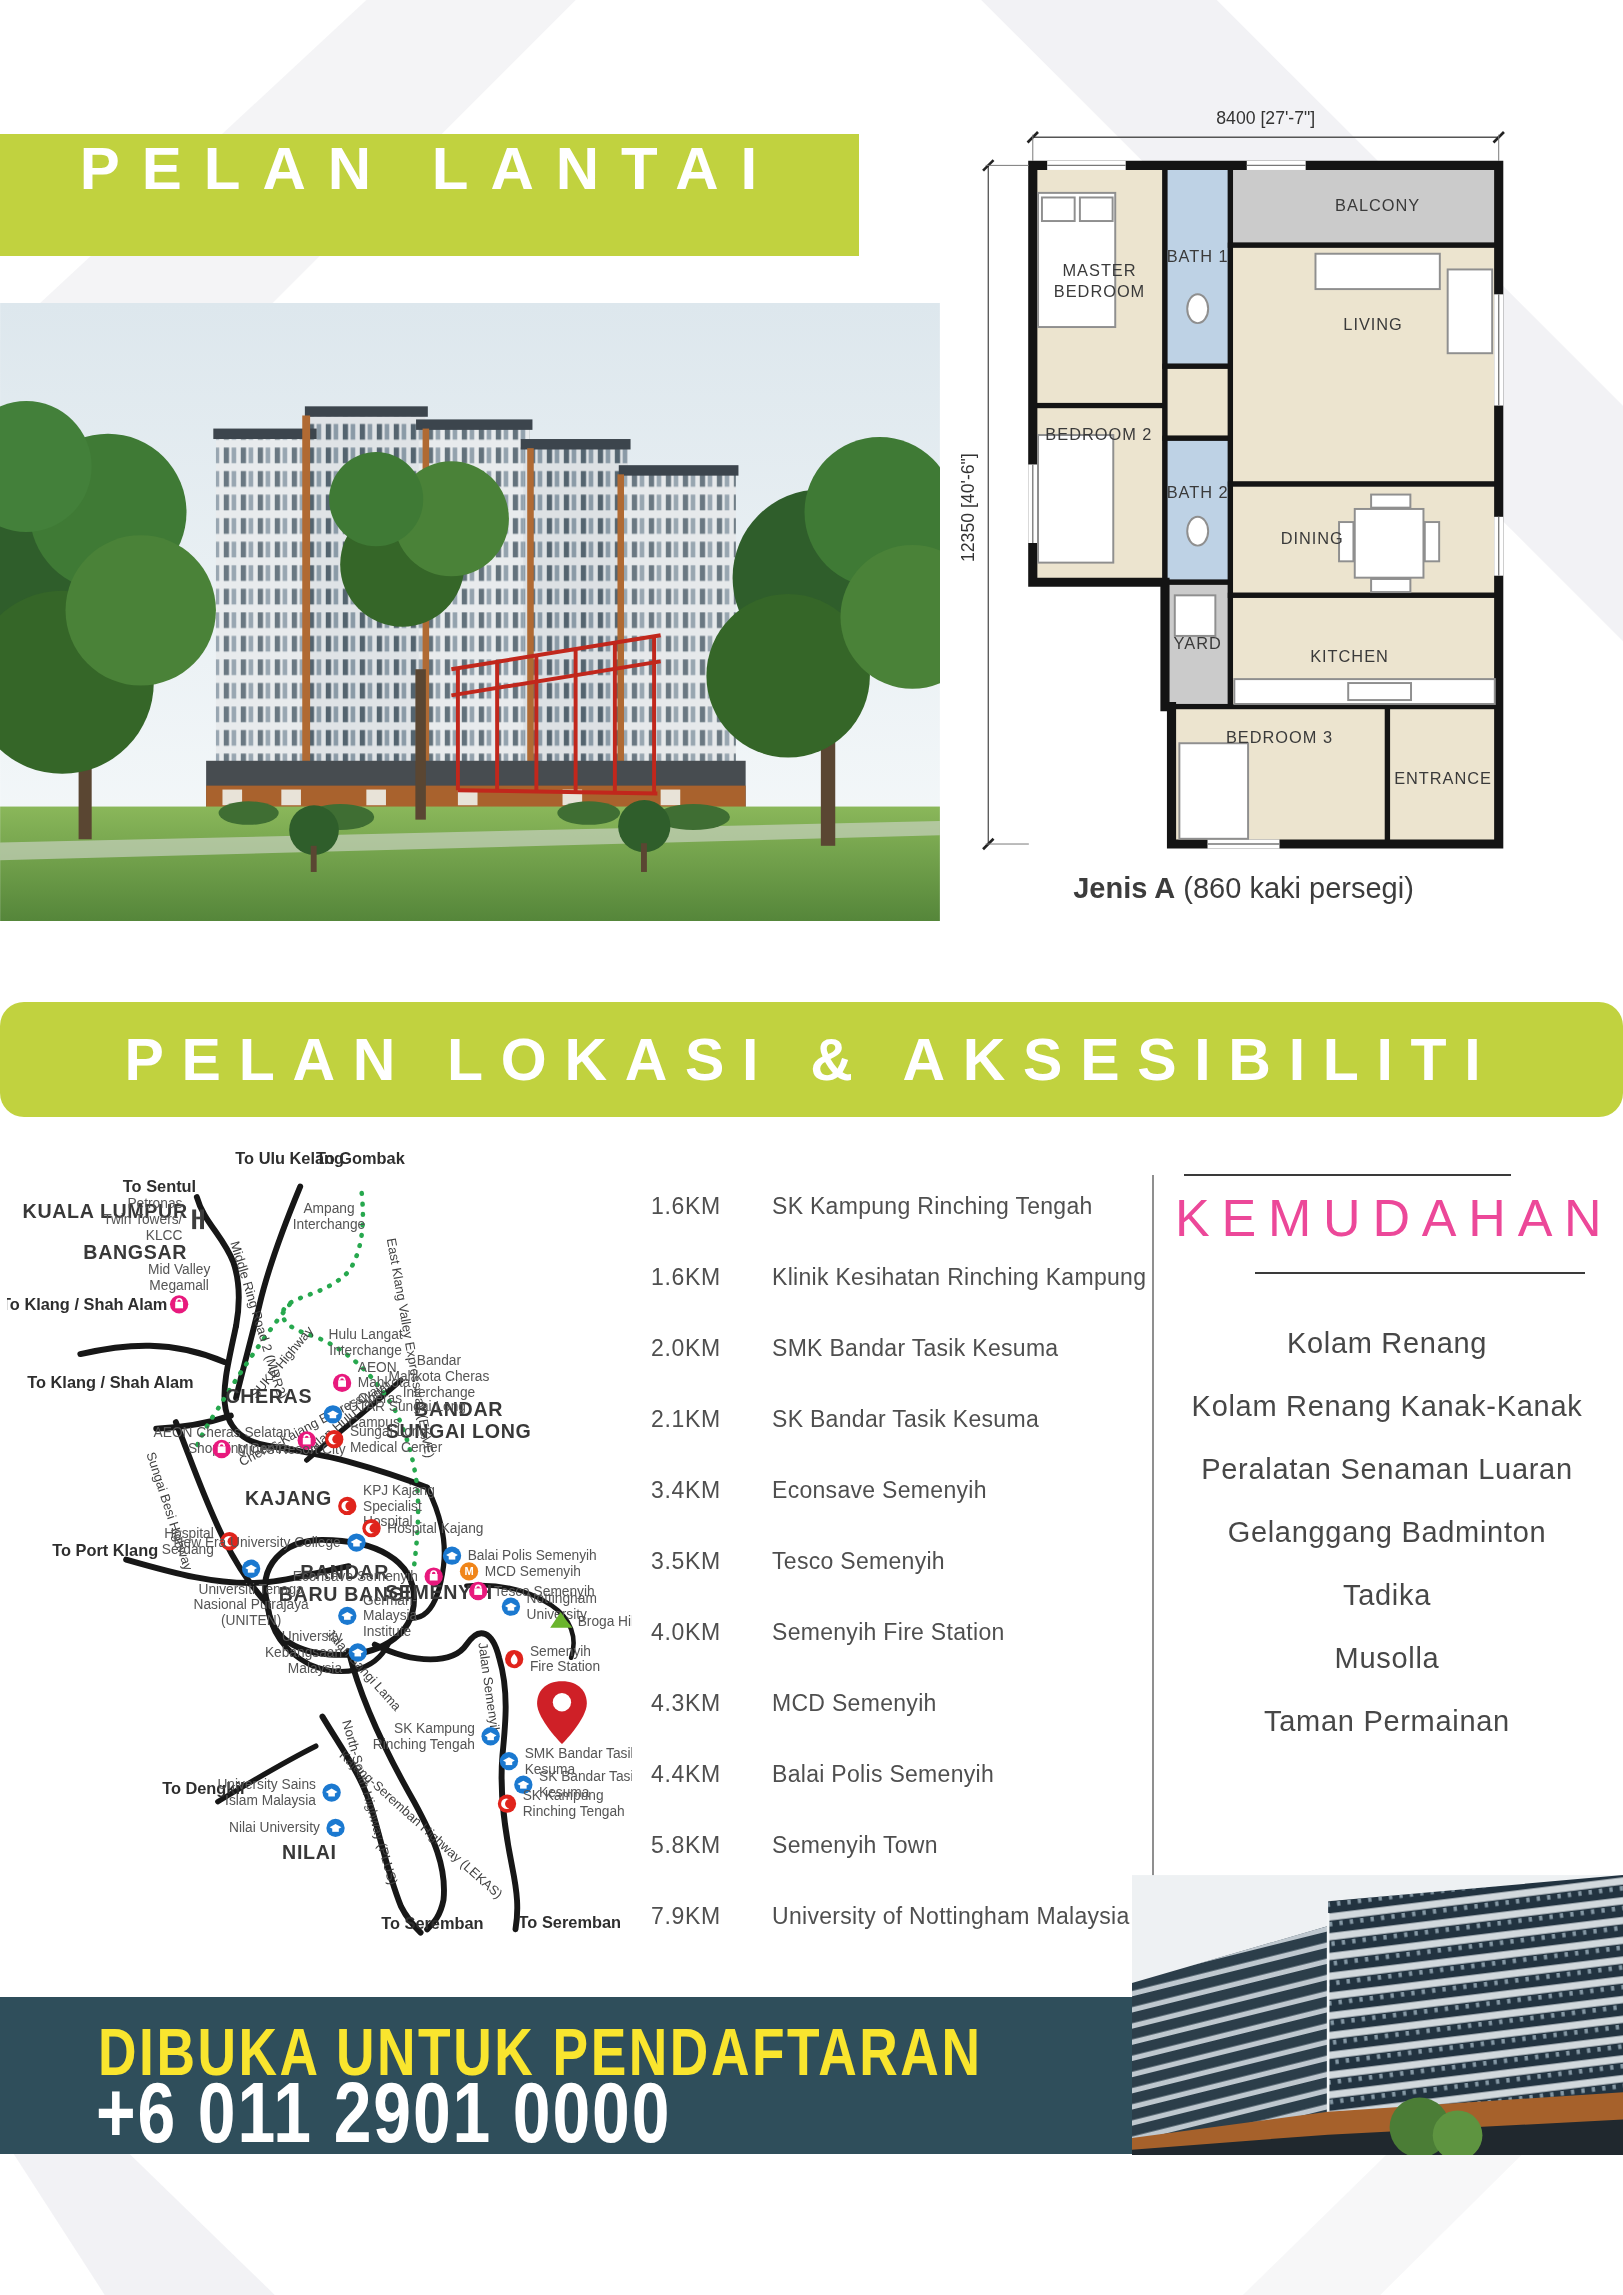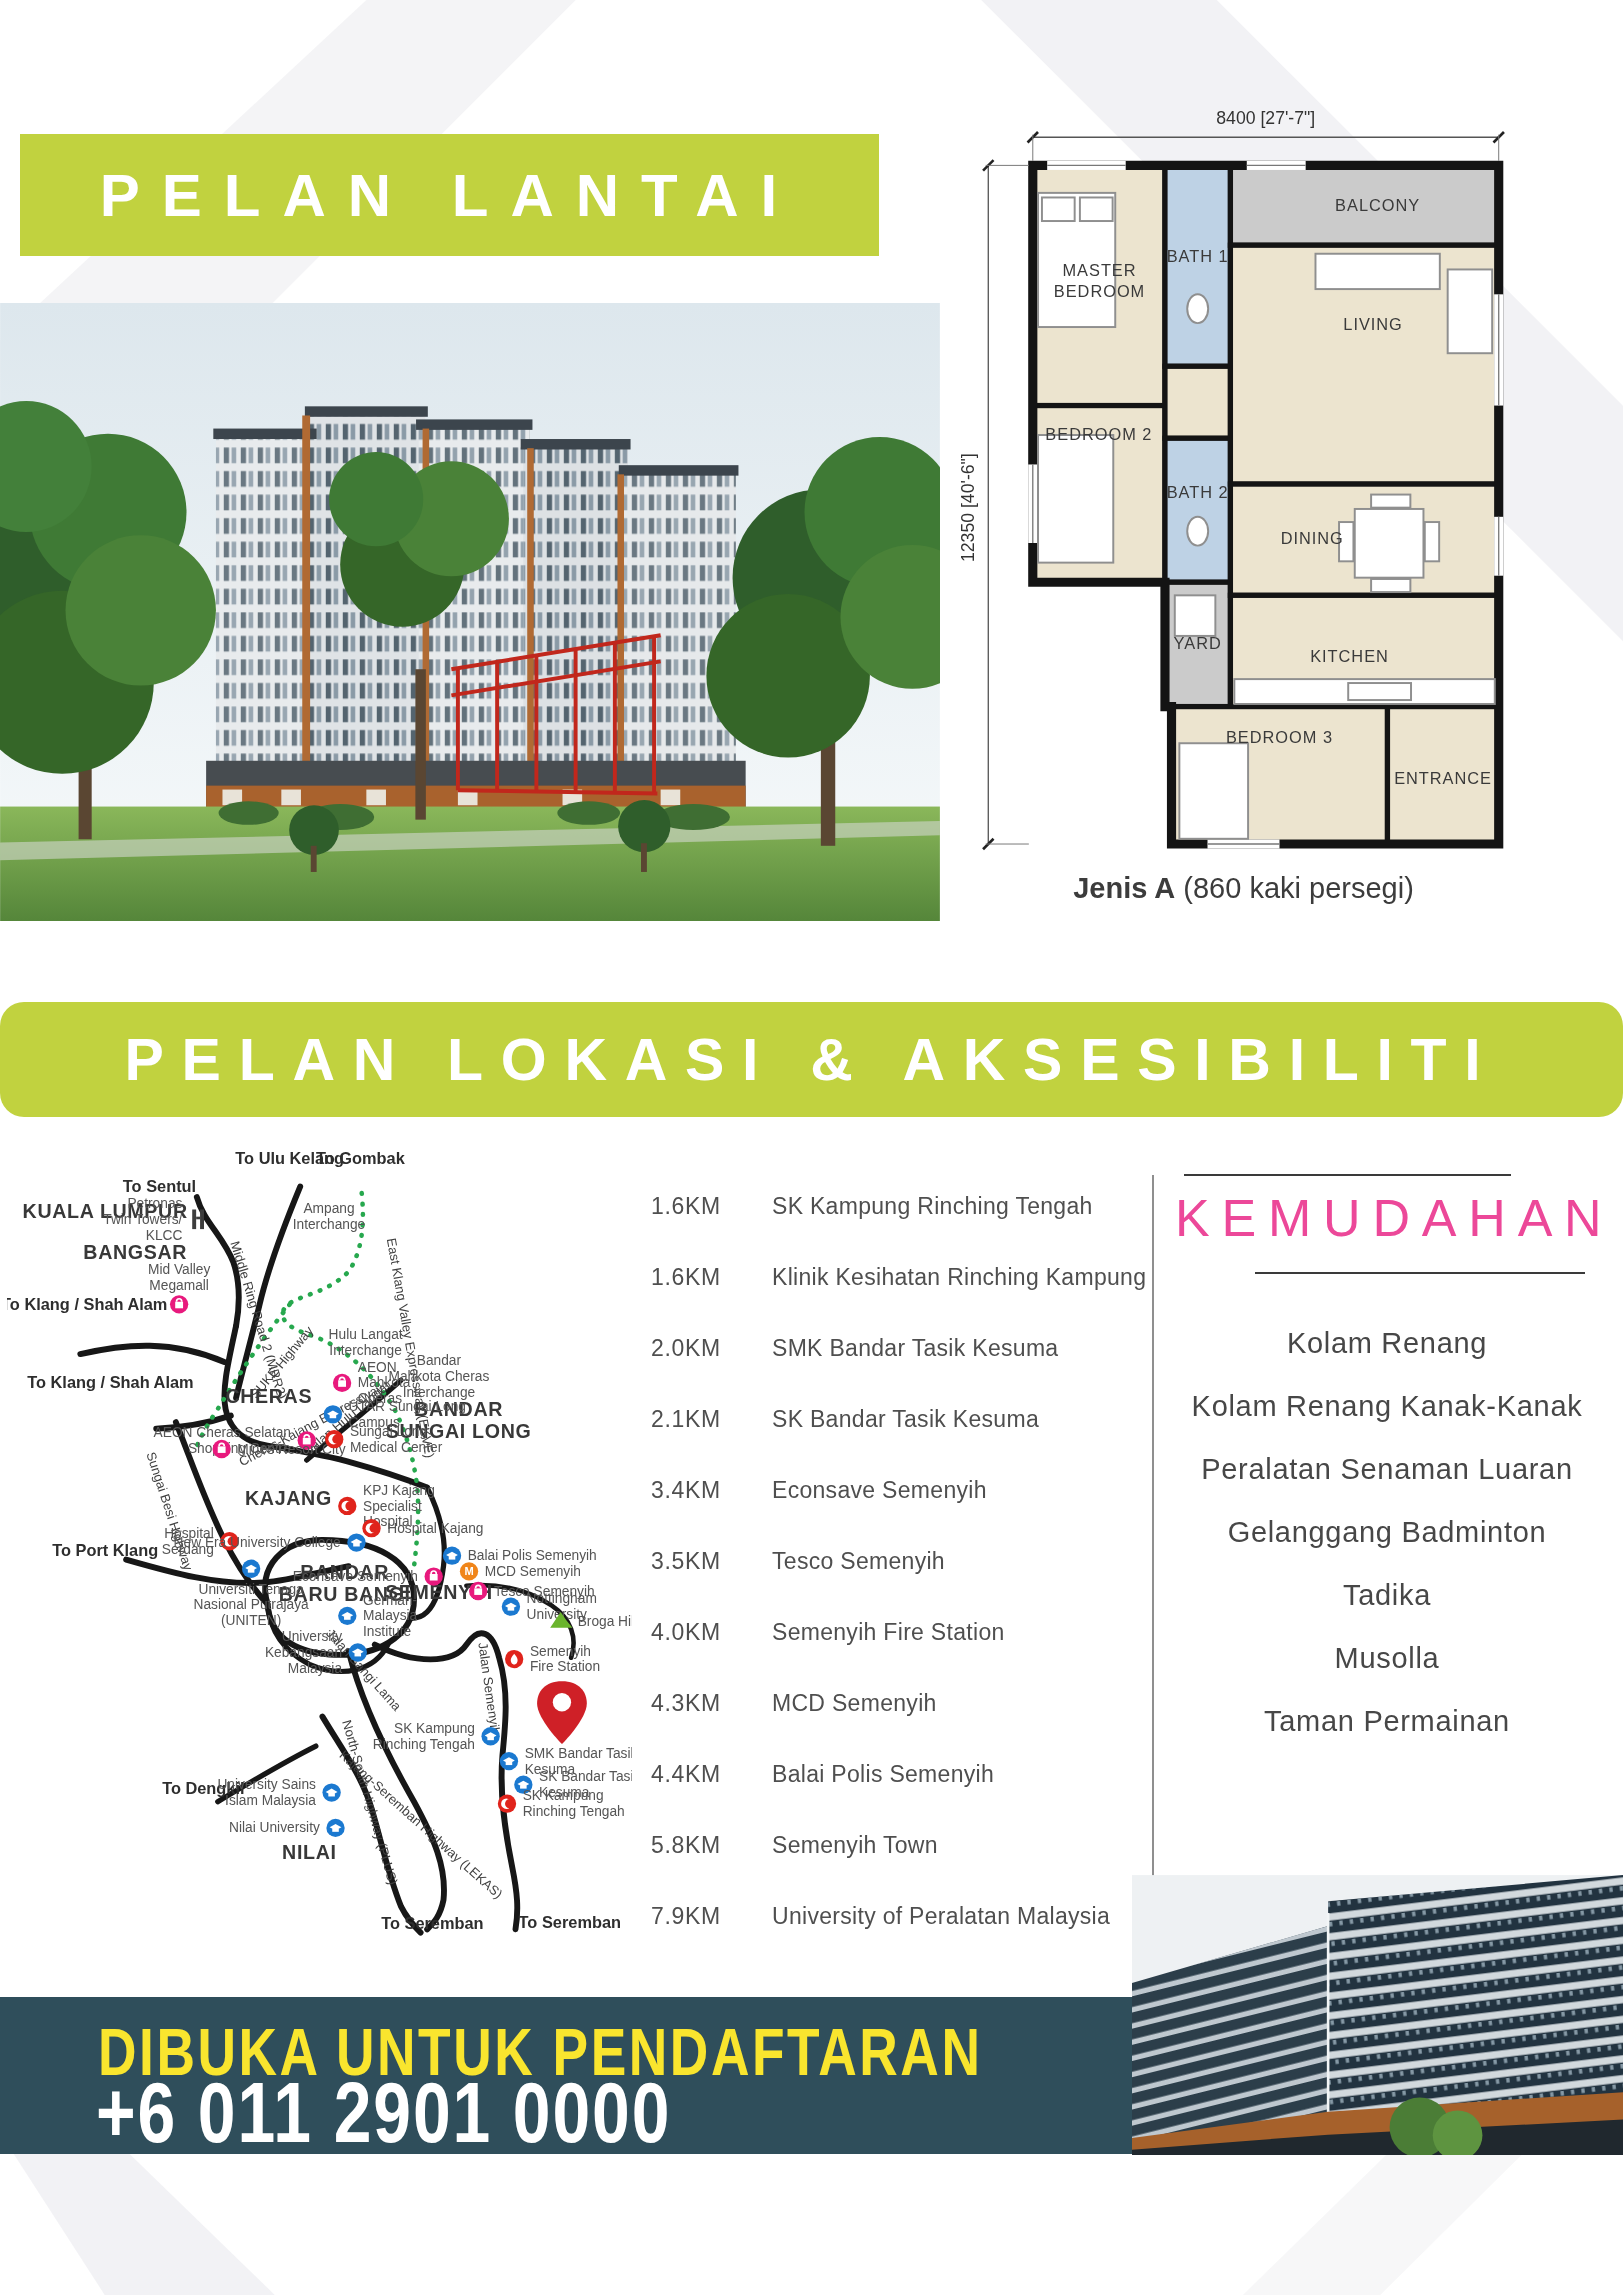"PELAN LANTAI" .band1 { align-items: center -> none; margin-left: 20px -> none }
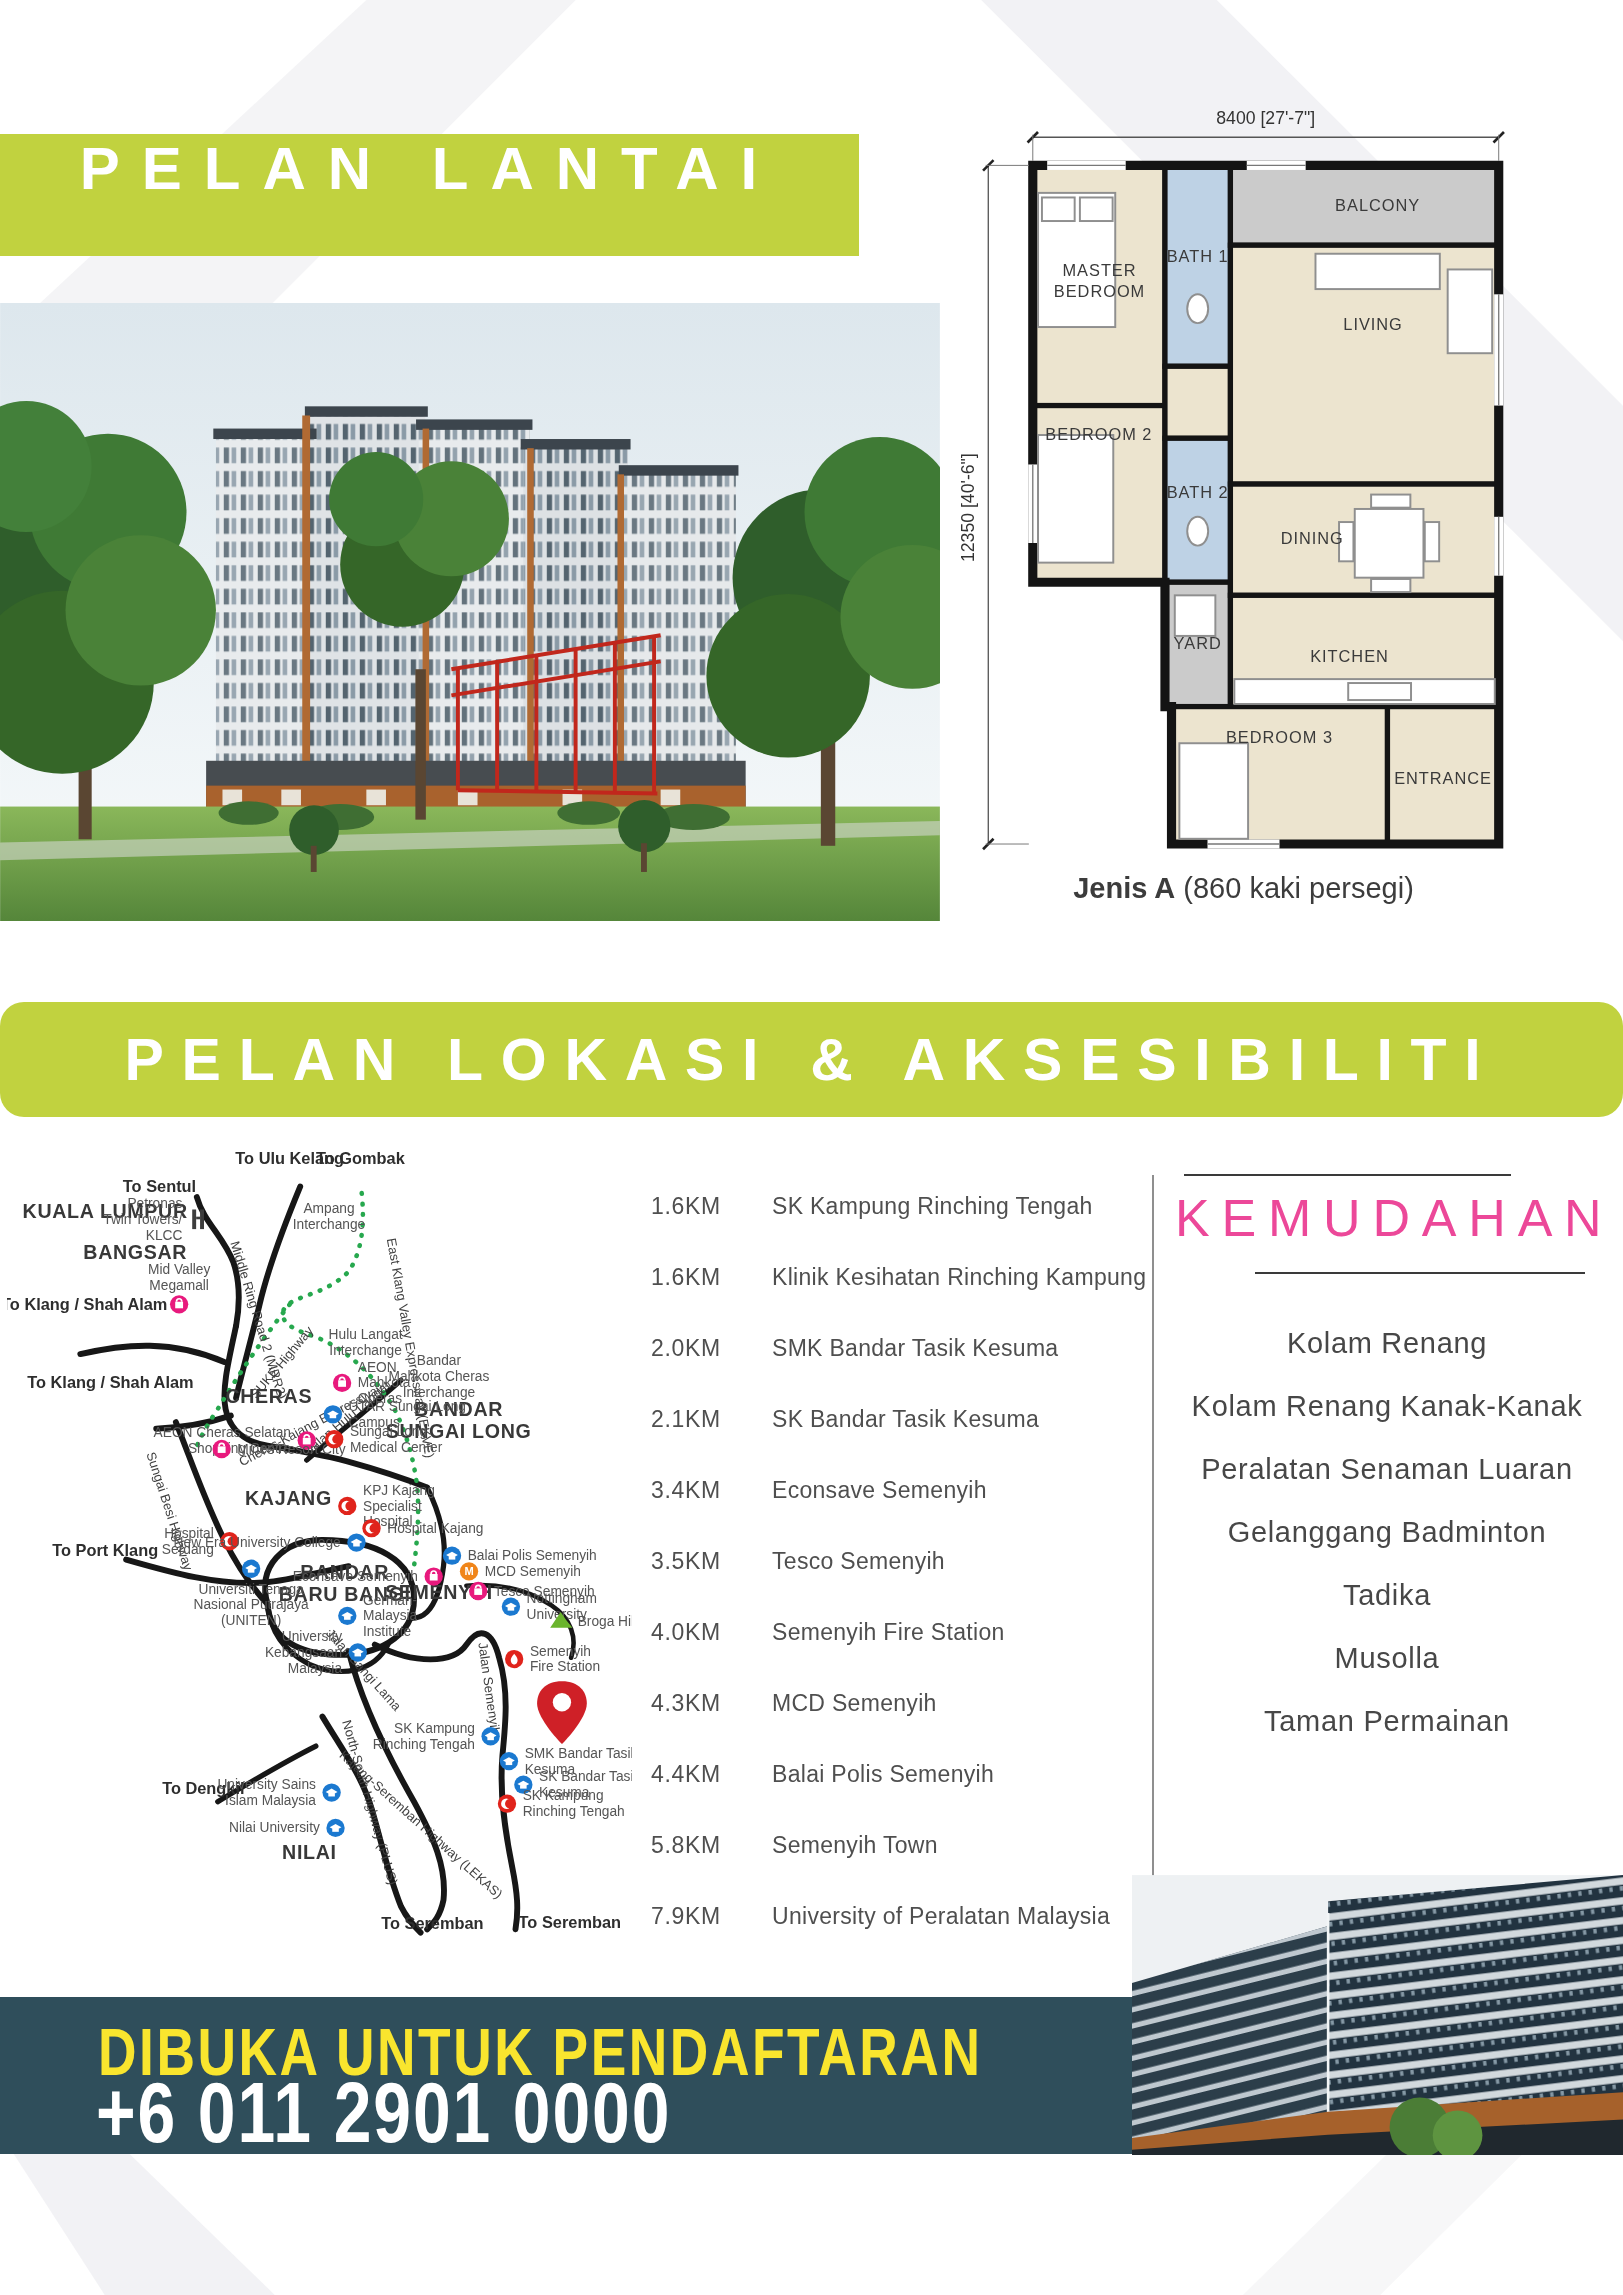"University of Peralatan Malaysia" span.d-place { text: Peralatan -> Nottingham }
